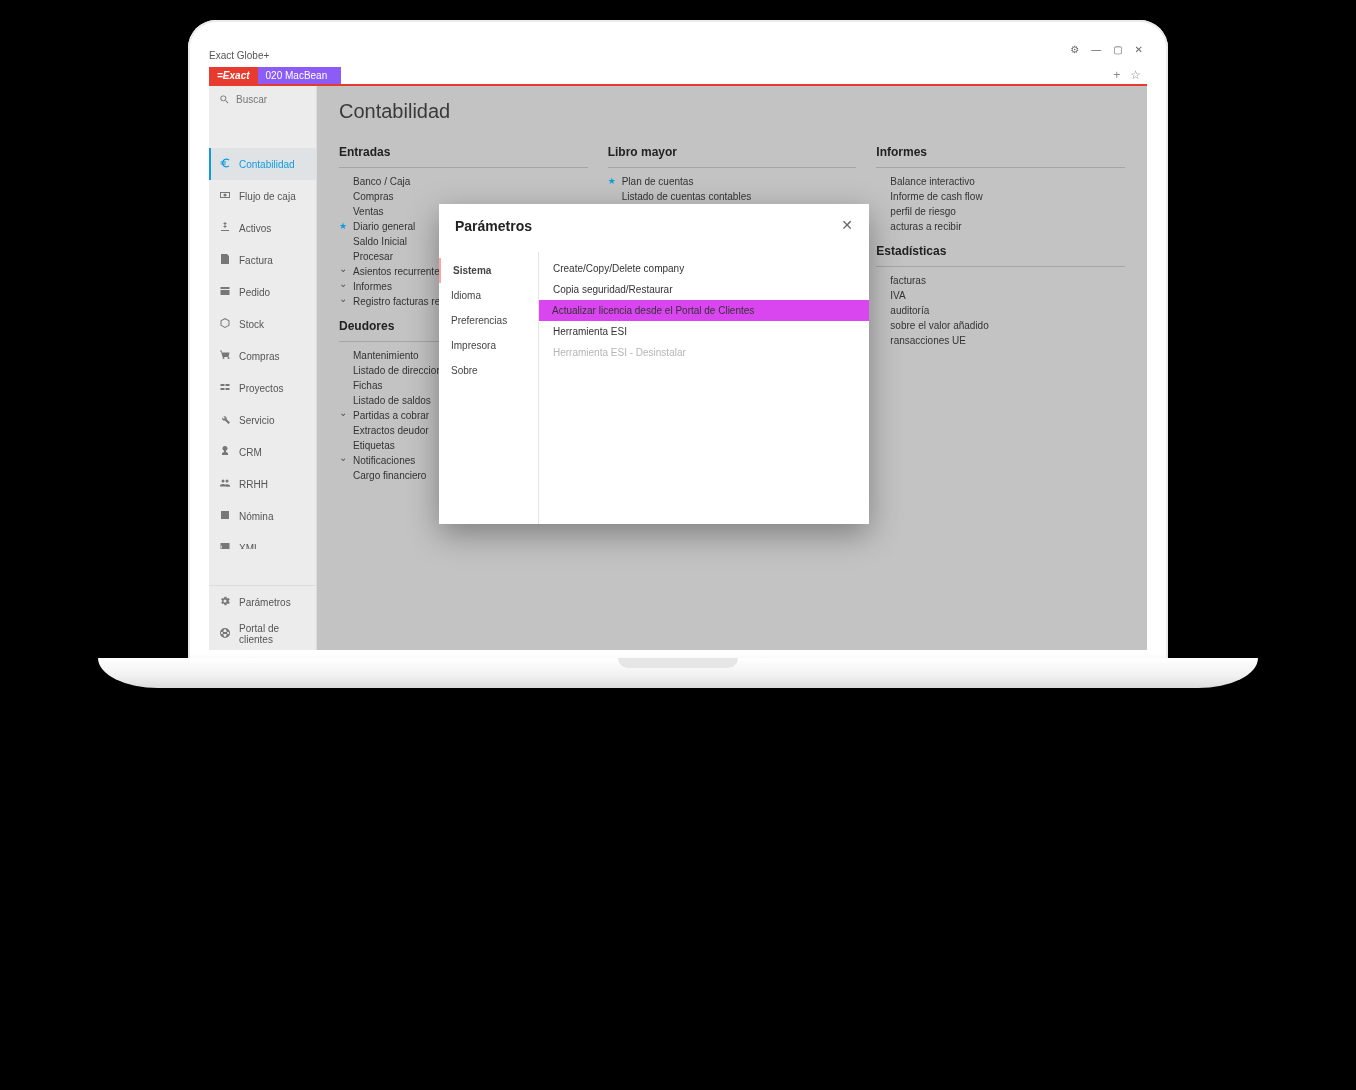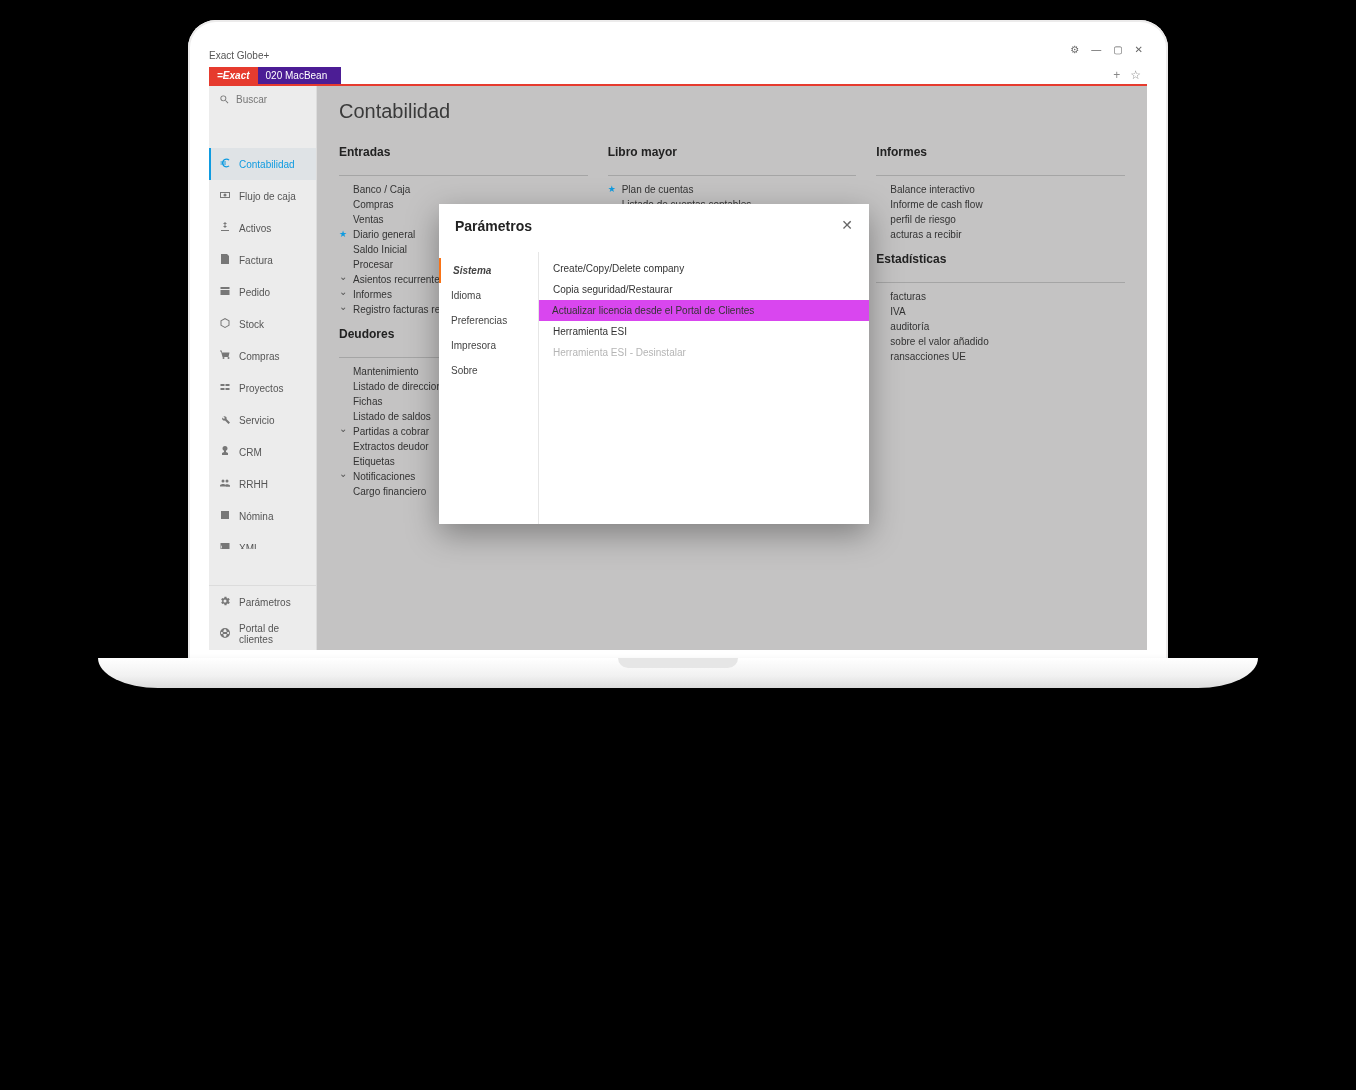"020 MacBean" .company-tab { background: #4c1d95 -> #8b5cf6 }
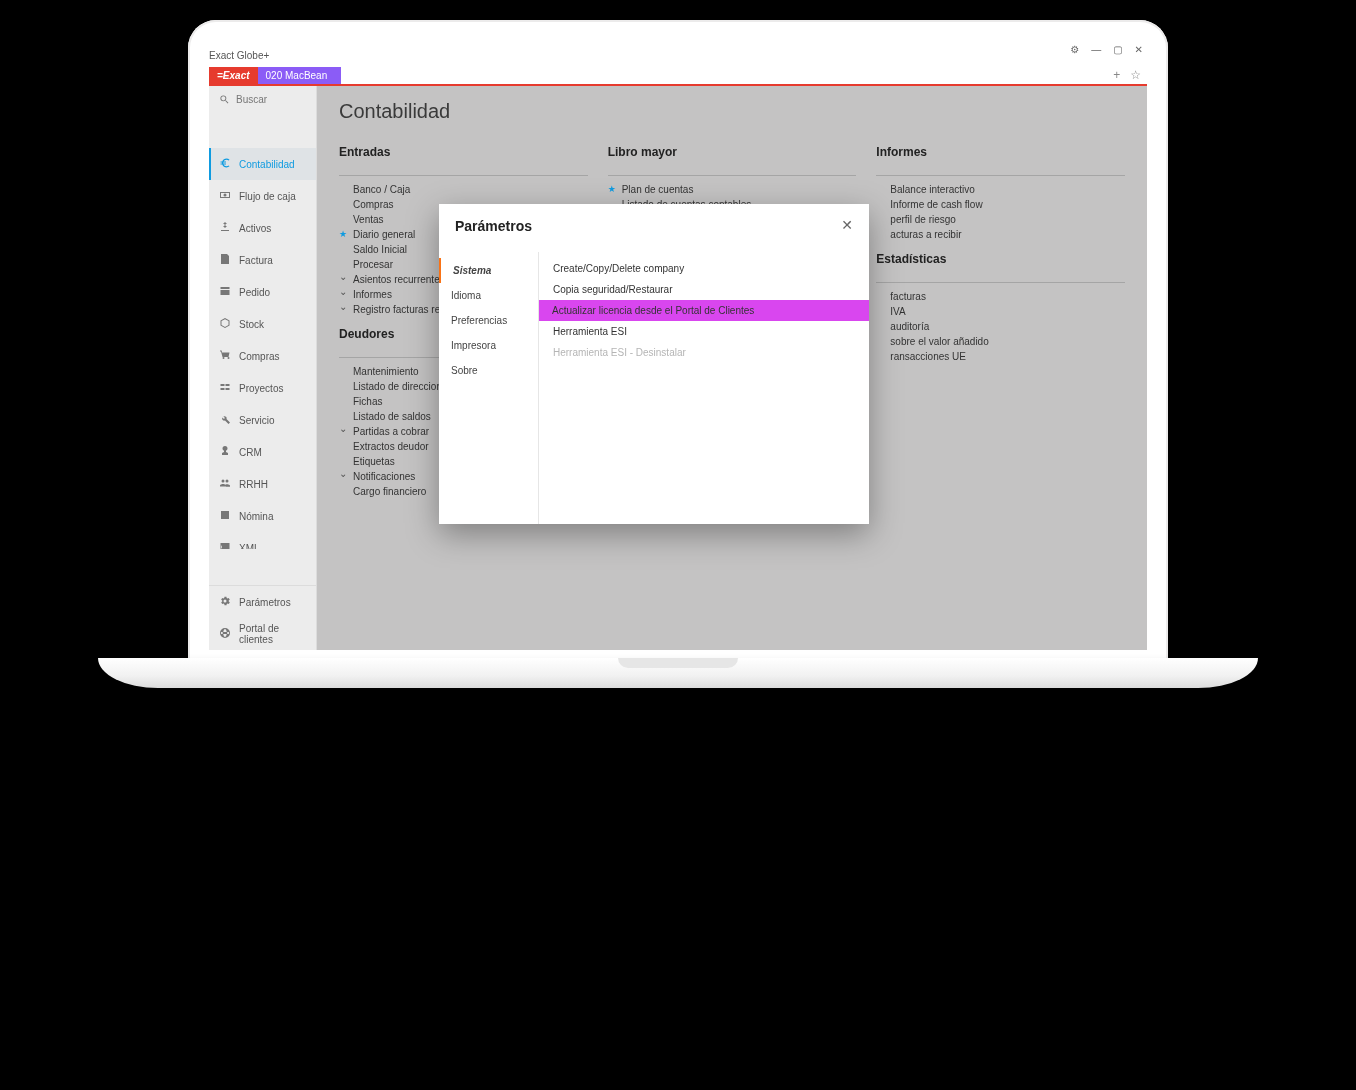"Entradas" .sec-title { padding-bottom: 16px -> 8px }
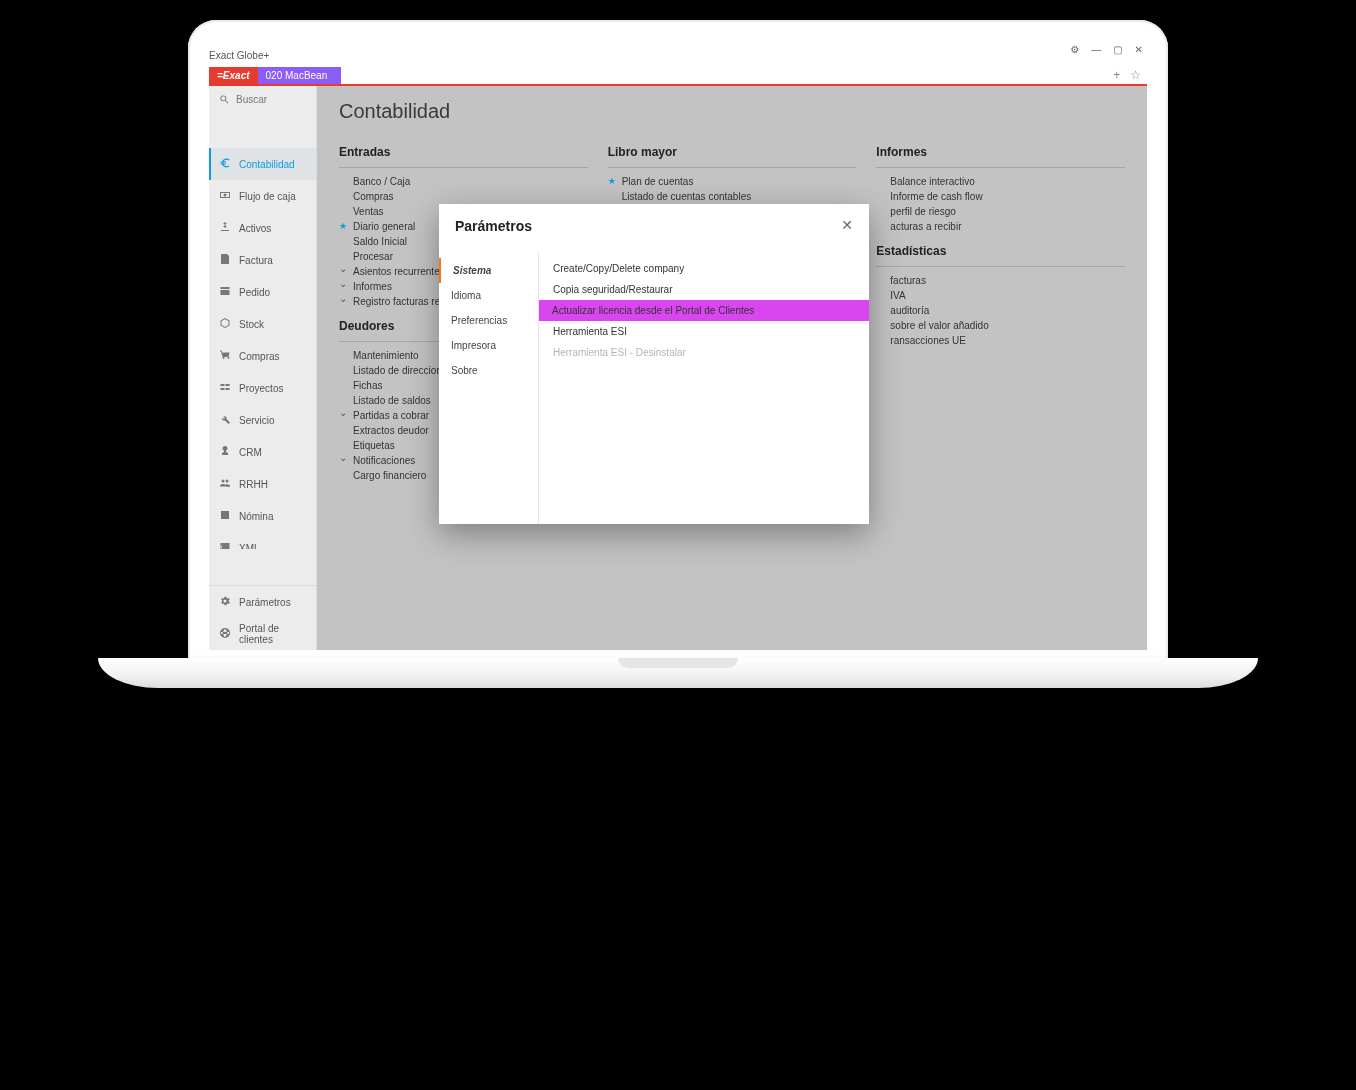"Sistema" .modal-nav-item.active { border-left: 2px solid #f97316 -> 2px solid #fca5a5; font-style: italic -> none }
